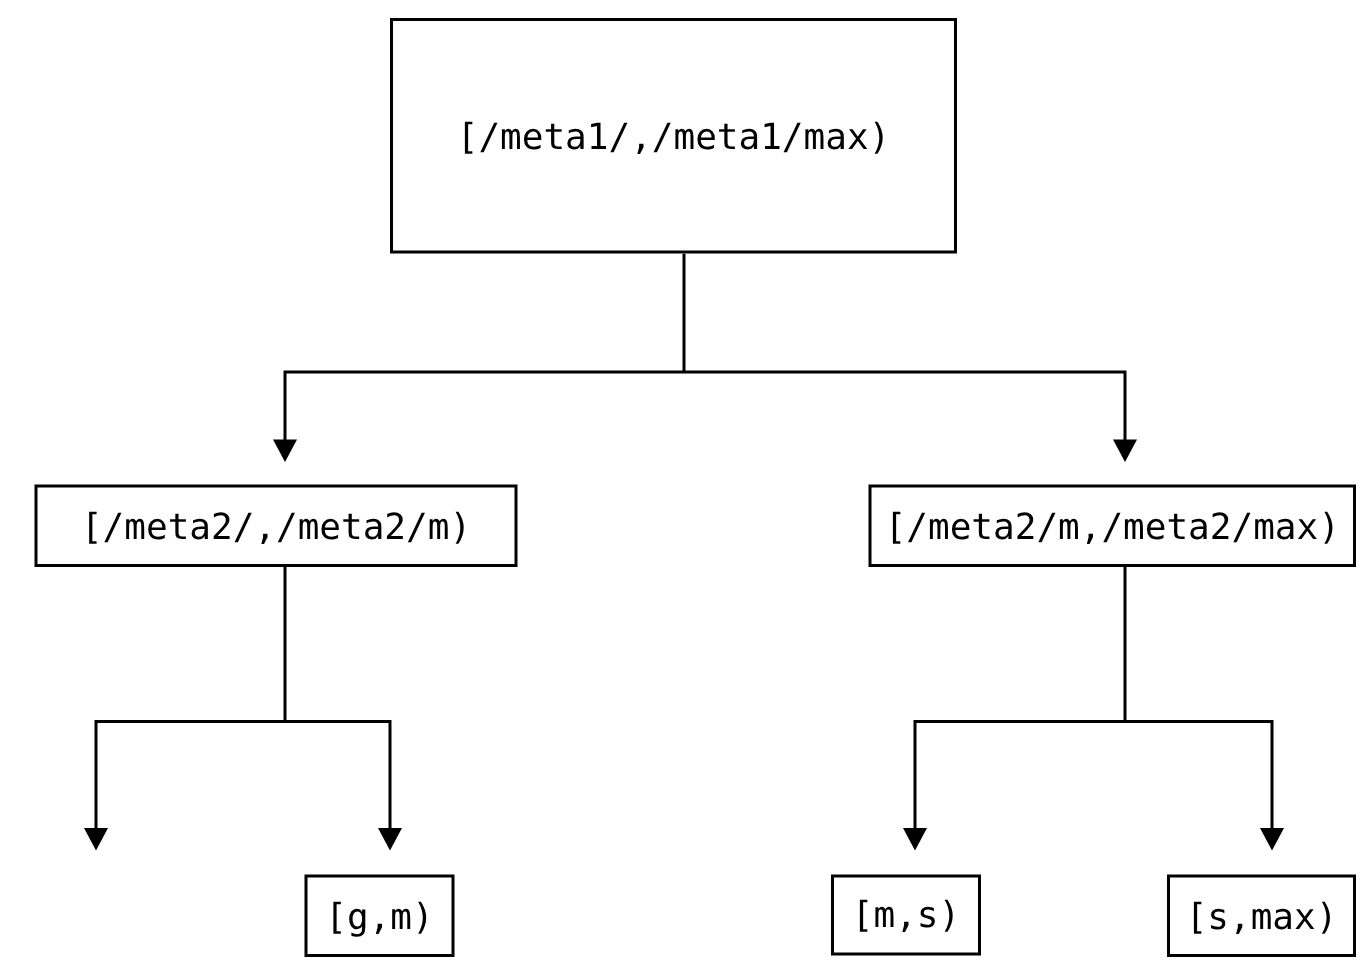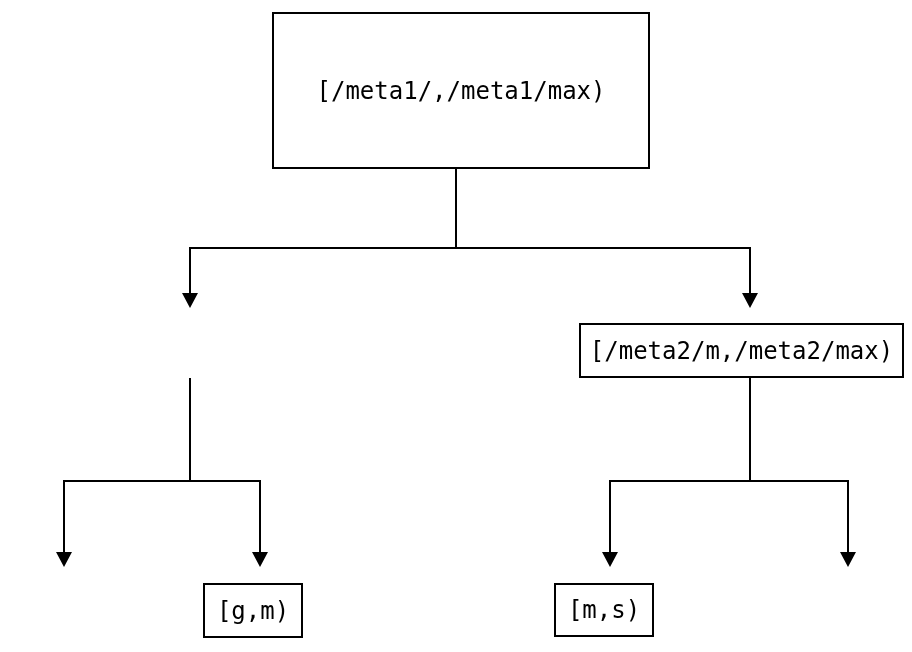"[/meta1/,/meta1/max)" .n-root { margin-left: 12px -> none }
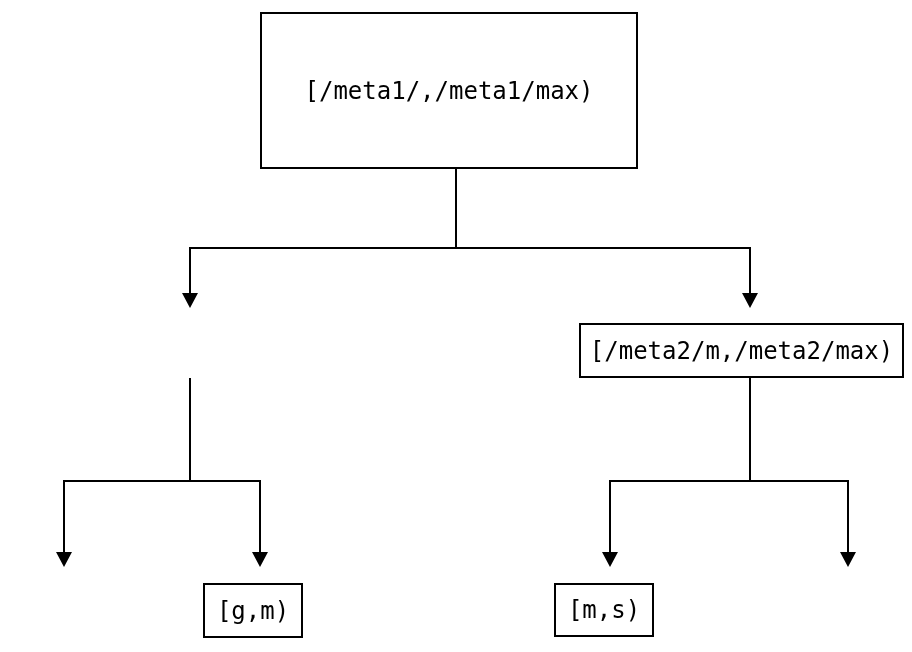"[/meta2/,/meta2/m)" div.node { html: none -> <div> <span>[/meta2/,/meta2/m)</span> </div> }
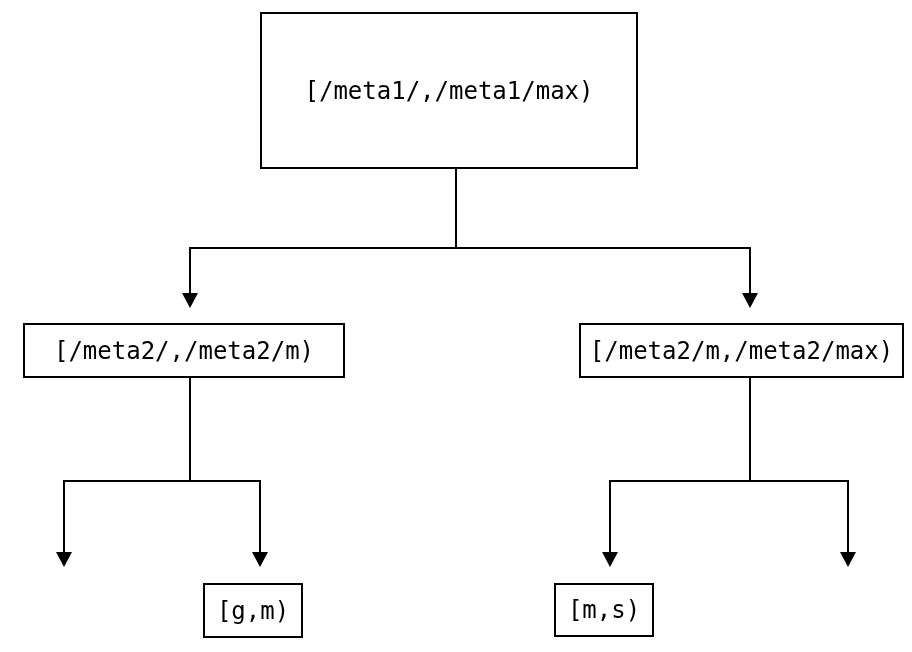"[s,max)" div.node { html: none -> <div> <span>[s,max)</span> </div> }
